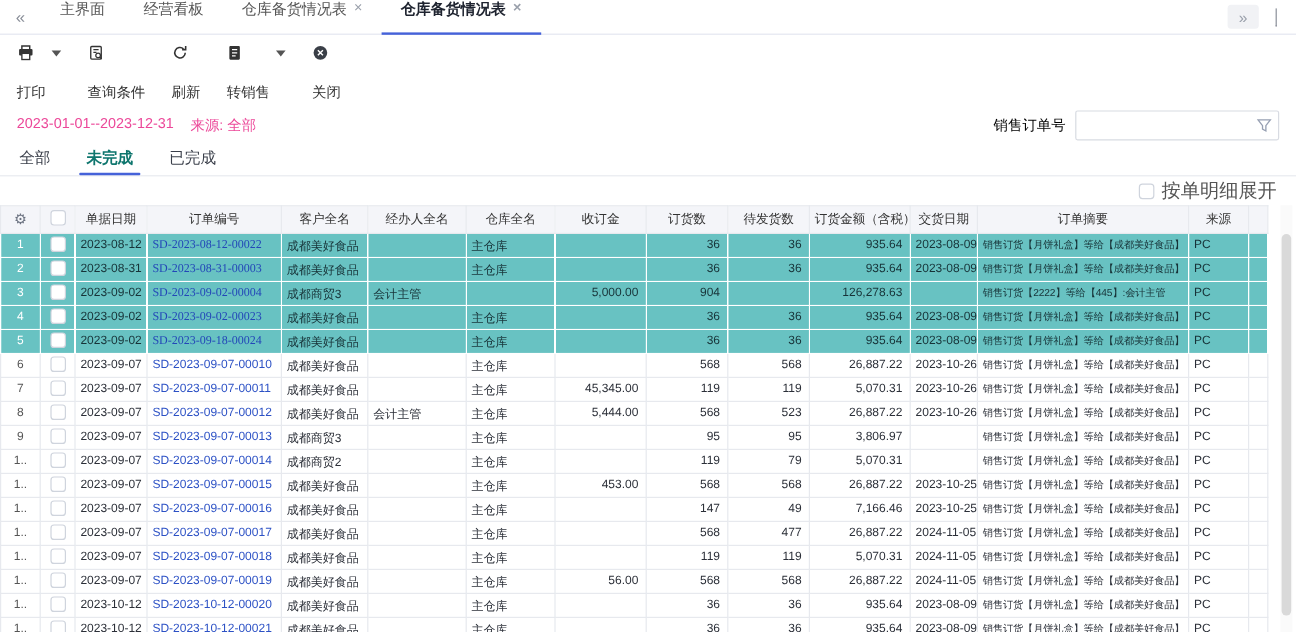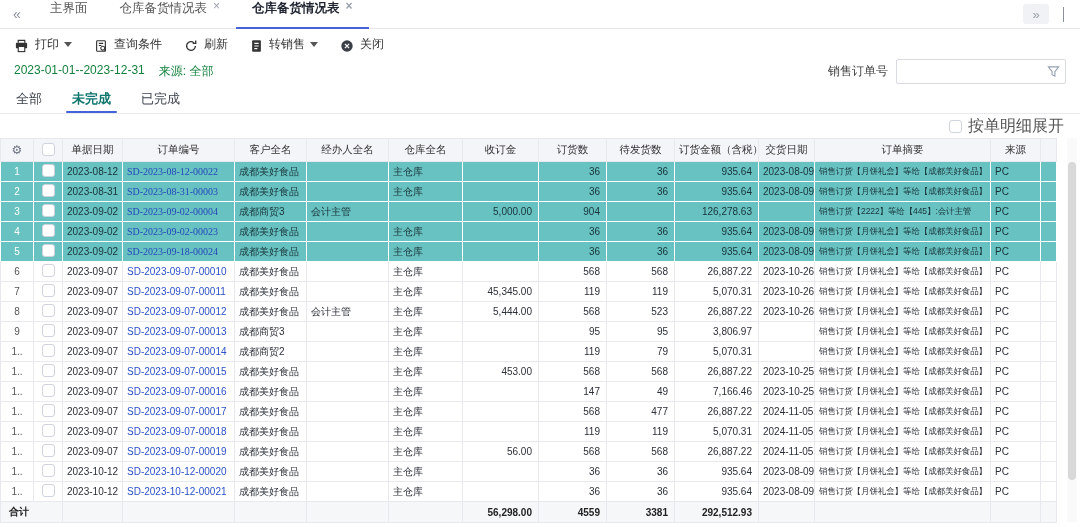"经营看板" div.tab { html: none -> <div> <span>经营看板</span> </div> }
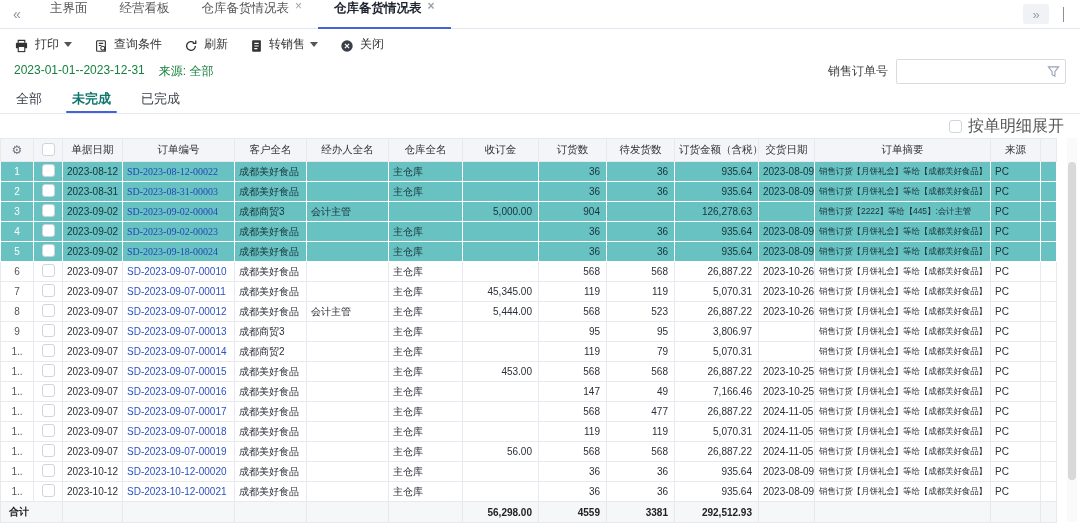"打印" .tbtn-main { align-items: flex-end -> flex-start; flex-direction: none -> column; gap: 6px -> 18px }
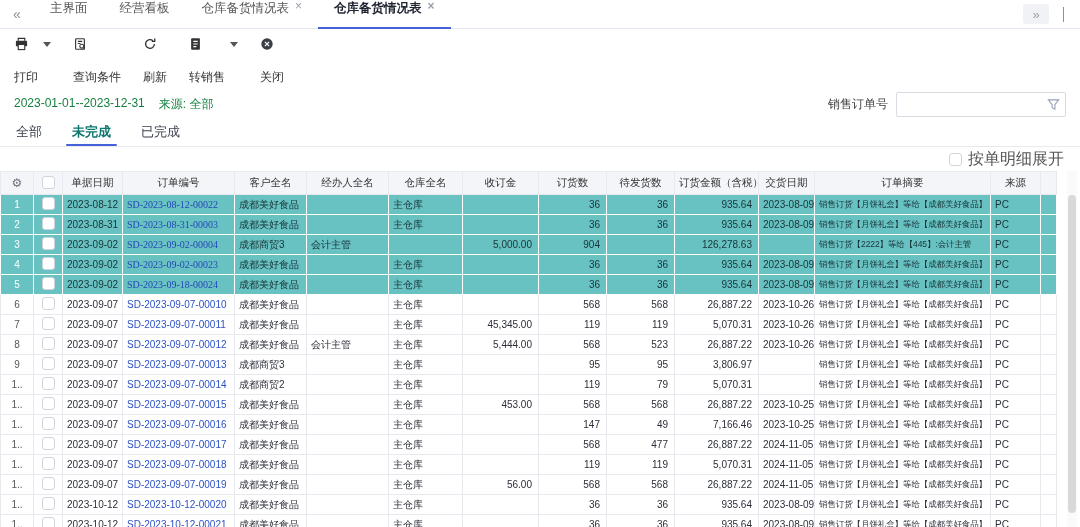"2023-01-01--2023-12-31" .meta-left { color: #15803d -> #ec4899 }
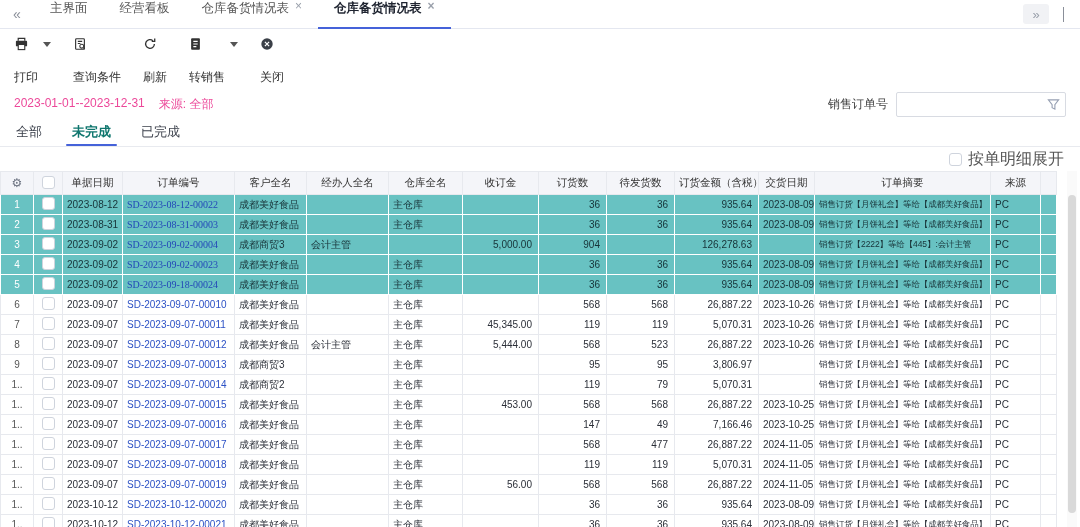"销售订单号" .order-label { color: #404040 -> #000000 }
